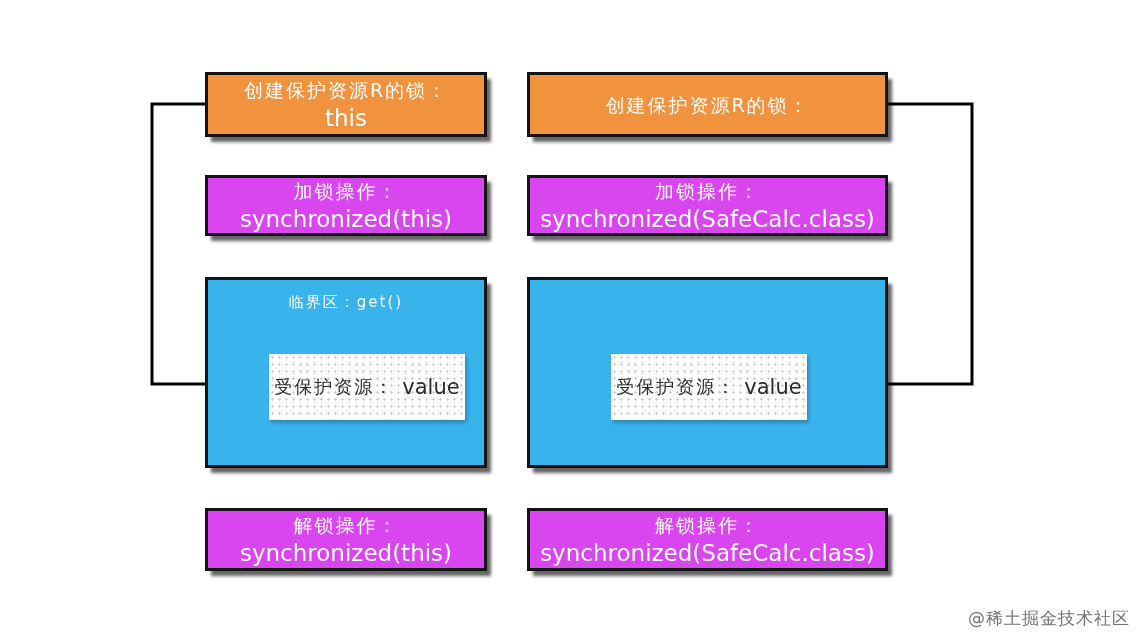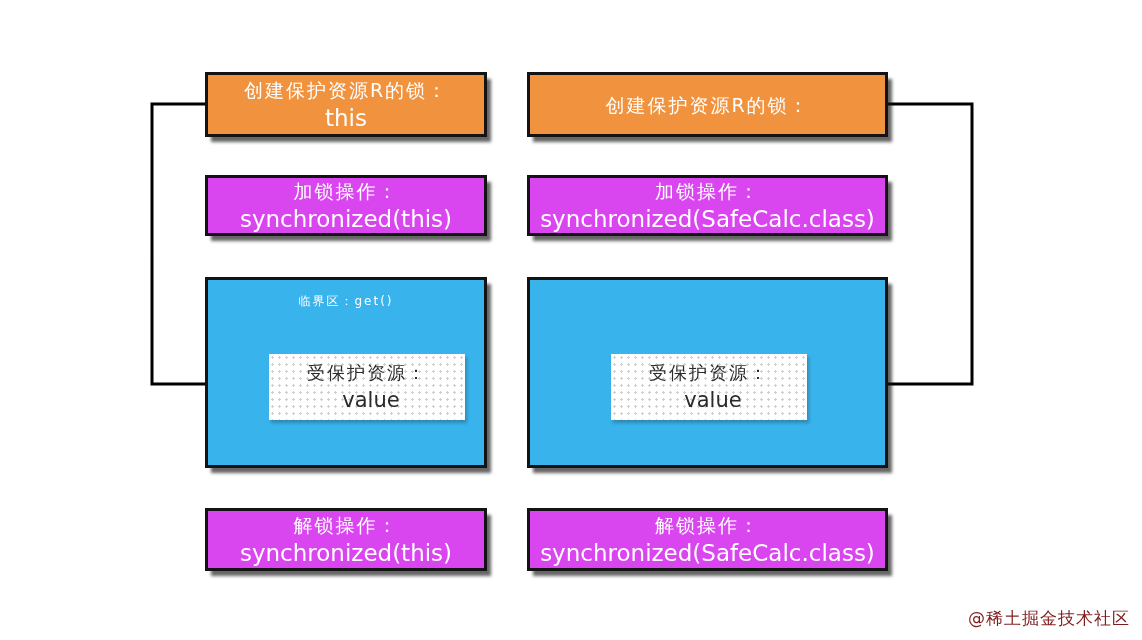"临界区：get()" .blue .title { font-size: 12px -> 15px }
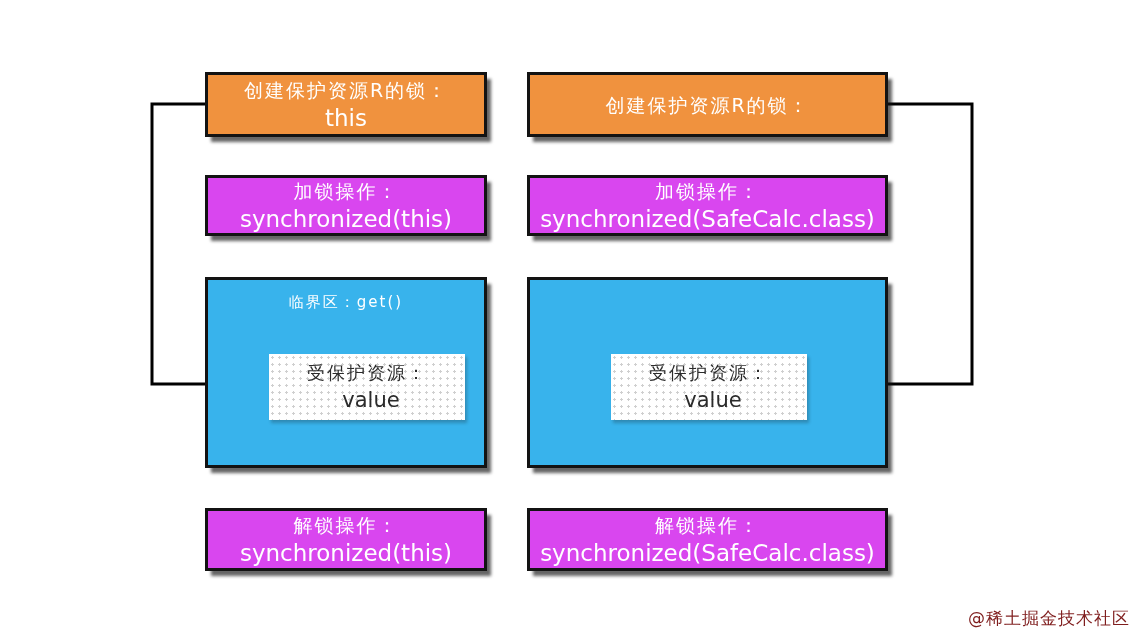"受保护资源：" .resource-box { flex-direction: column -> none }
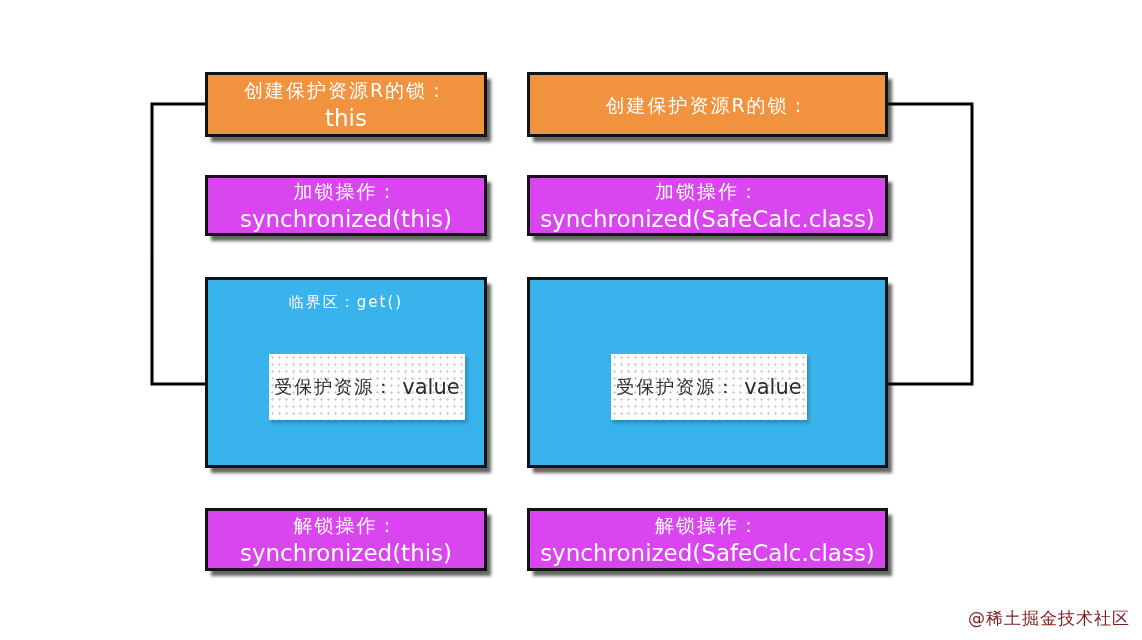"@稀土掘金技术社区" .watermark { color: #7f1d1d -> #737373 }
